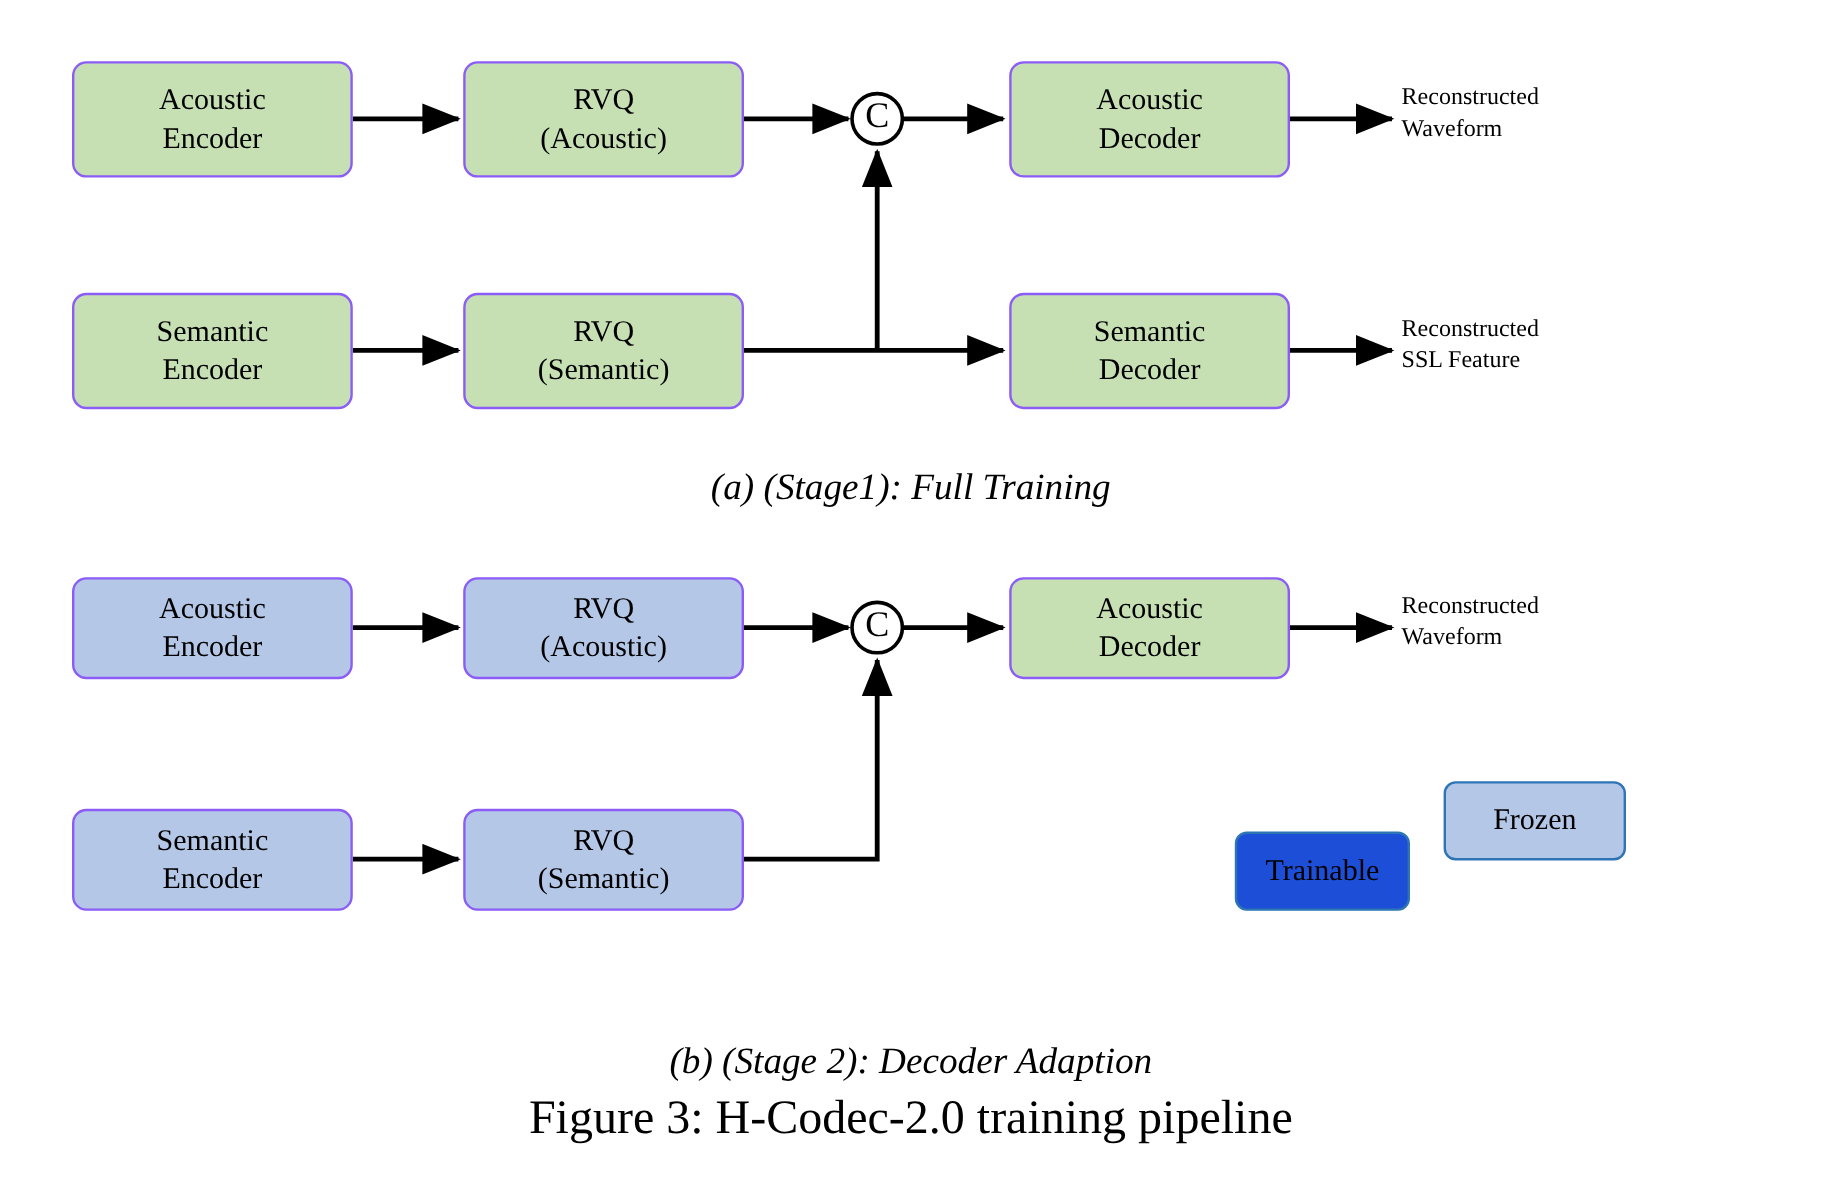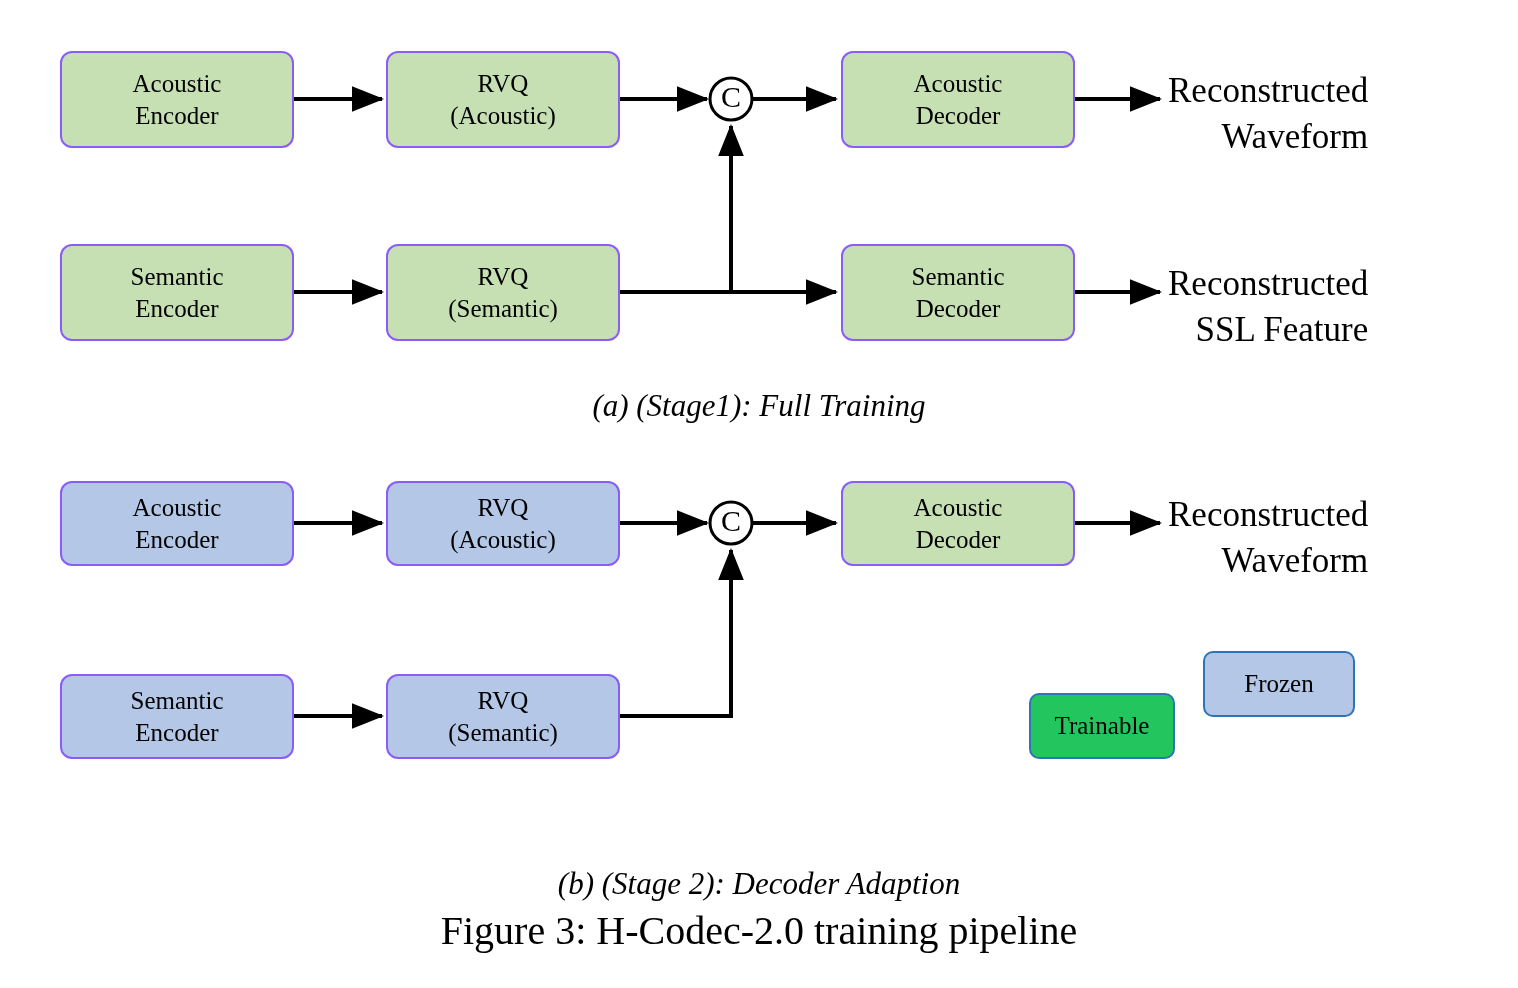"Reconstructed" .outlabel { font-size: 35px -> 20px; text-align: right -> left }
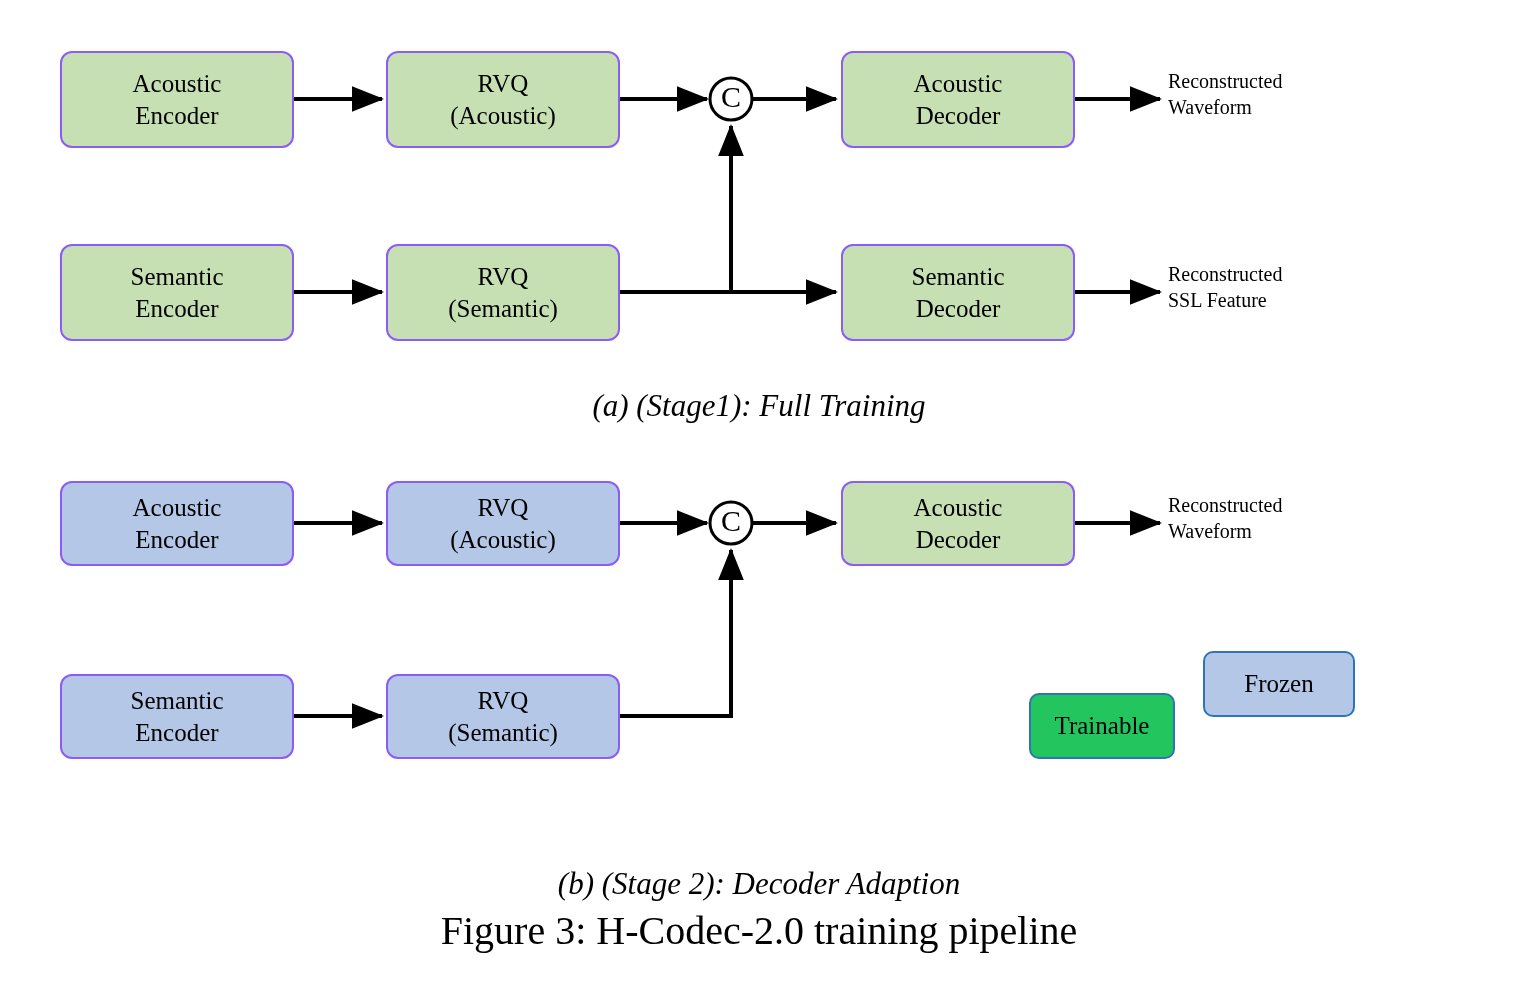"Trainable" .legend-box.trainable { background: #22c55e -> #1d4ed8 }
